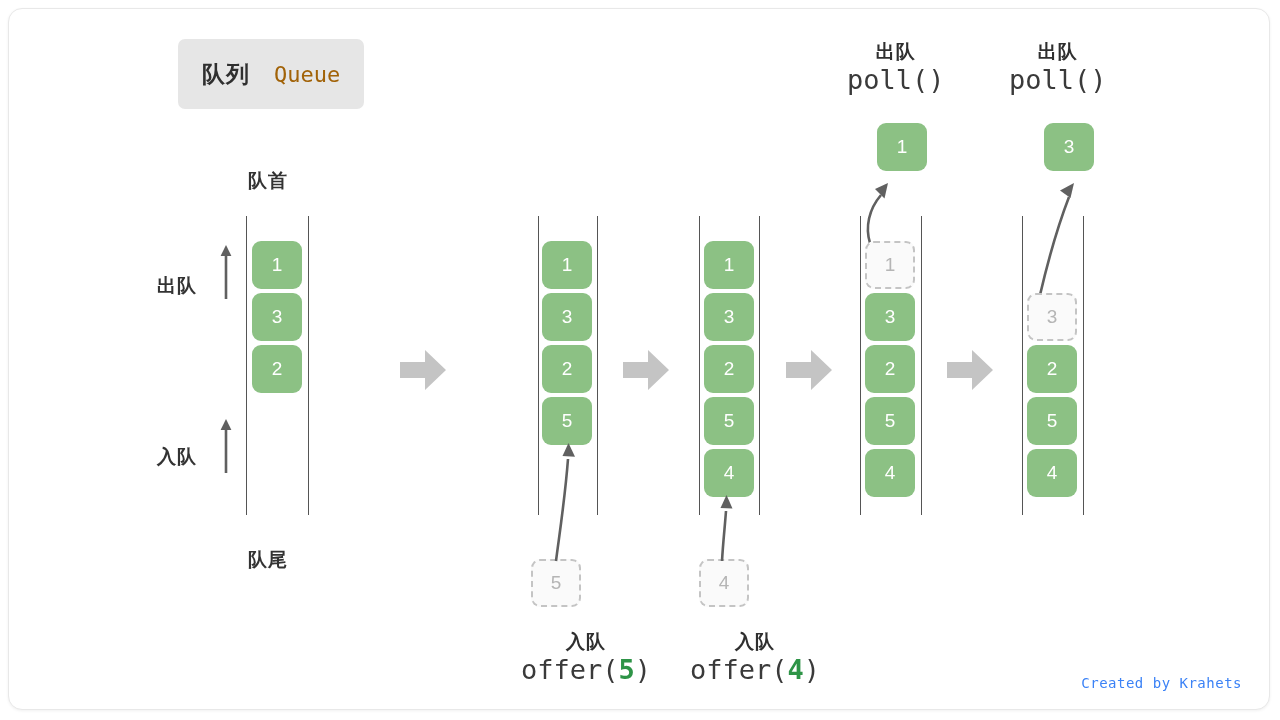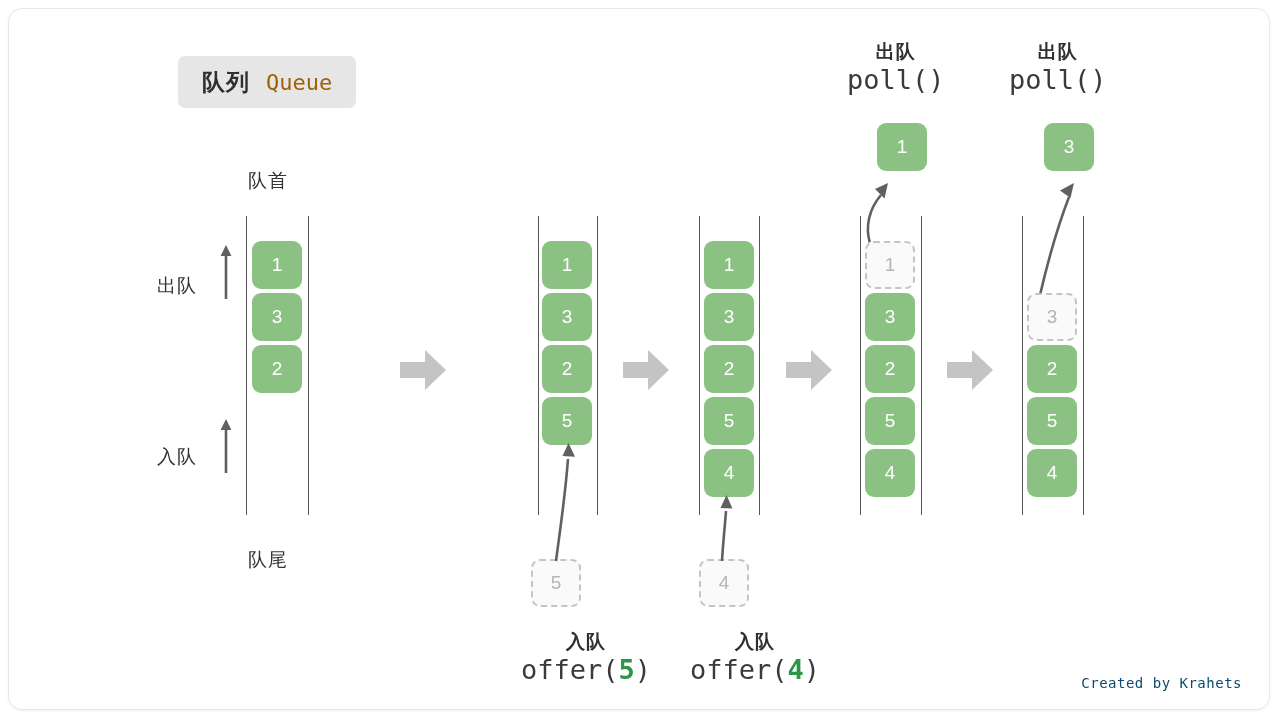"队列" #title-badge { gap: 16px -> 24px; padding: 0 24px -> 9px 24px; top: 47px -> 30px }
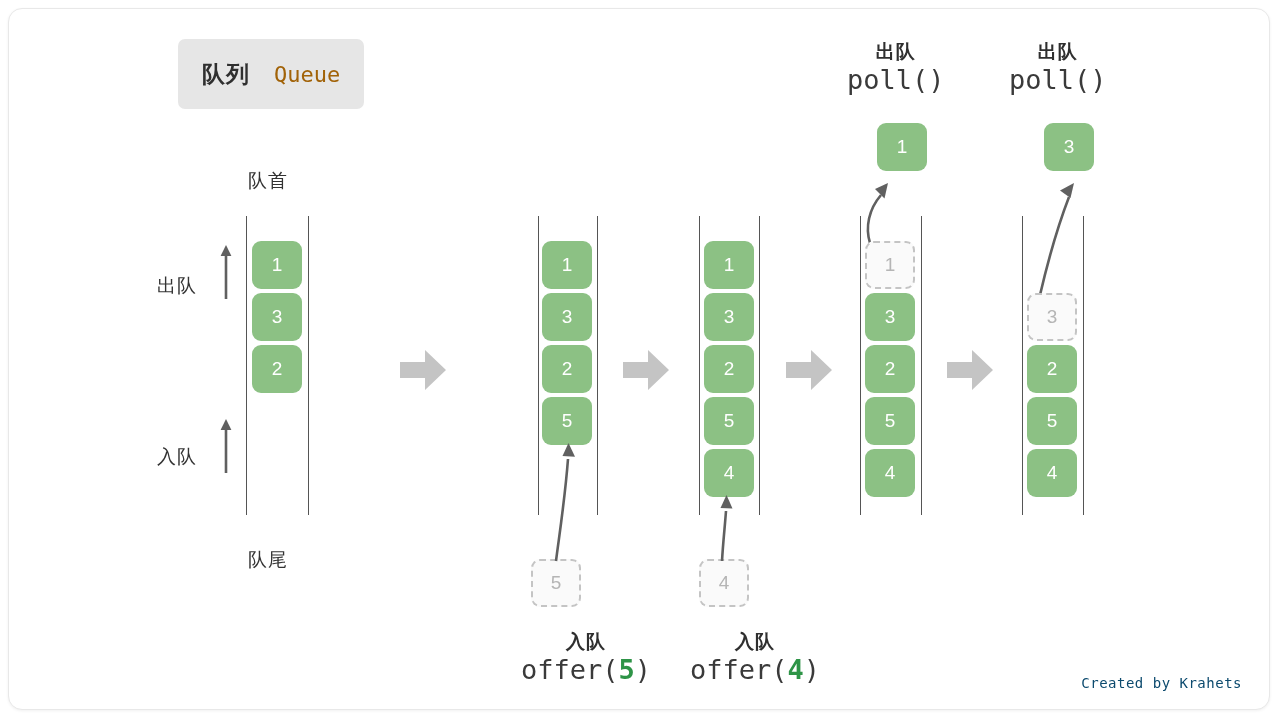"队首" .cn-label { font-weight: normal -> bold }
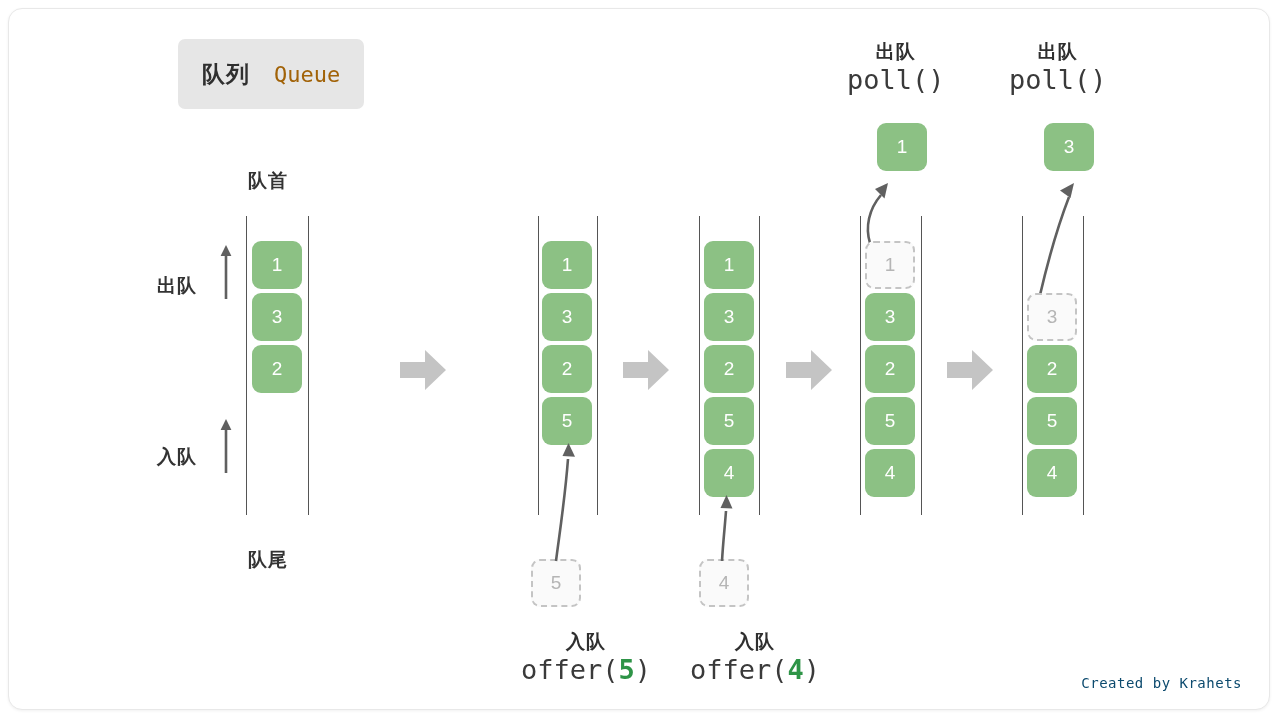"Created by Krahets" #credit { color: #0c4a6e -> #3b82f6 }
